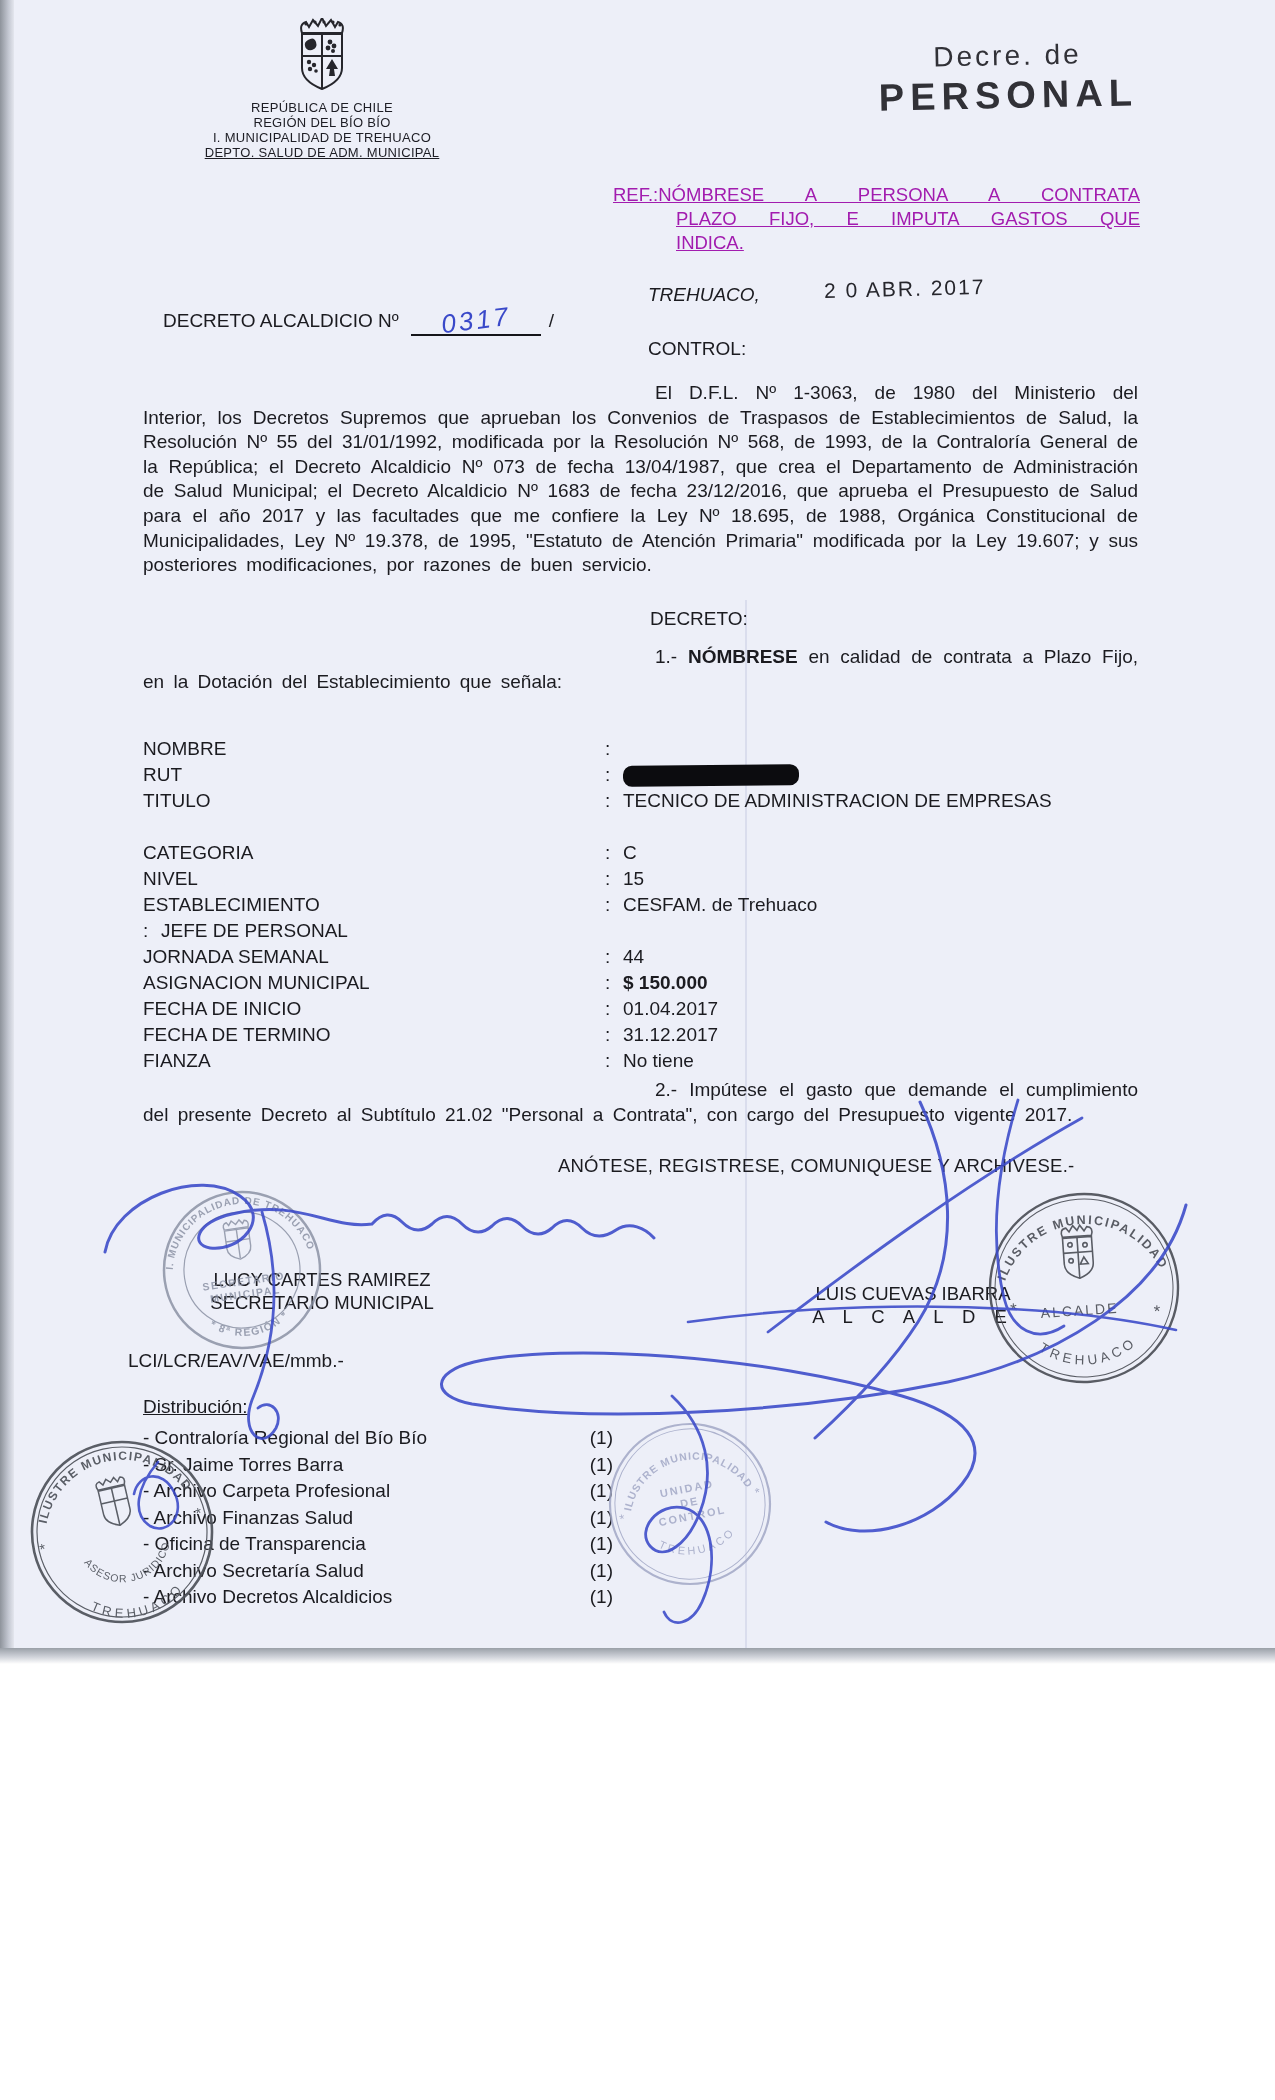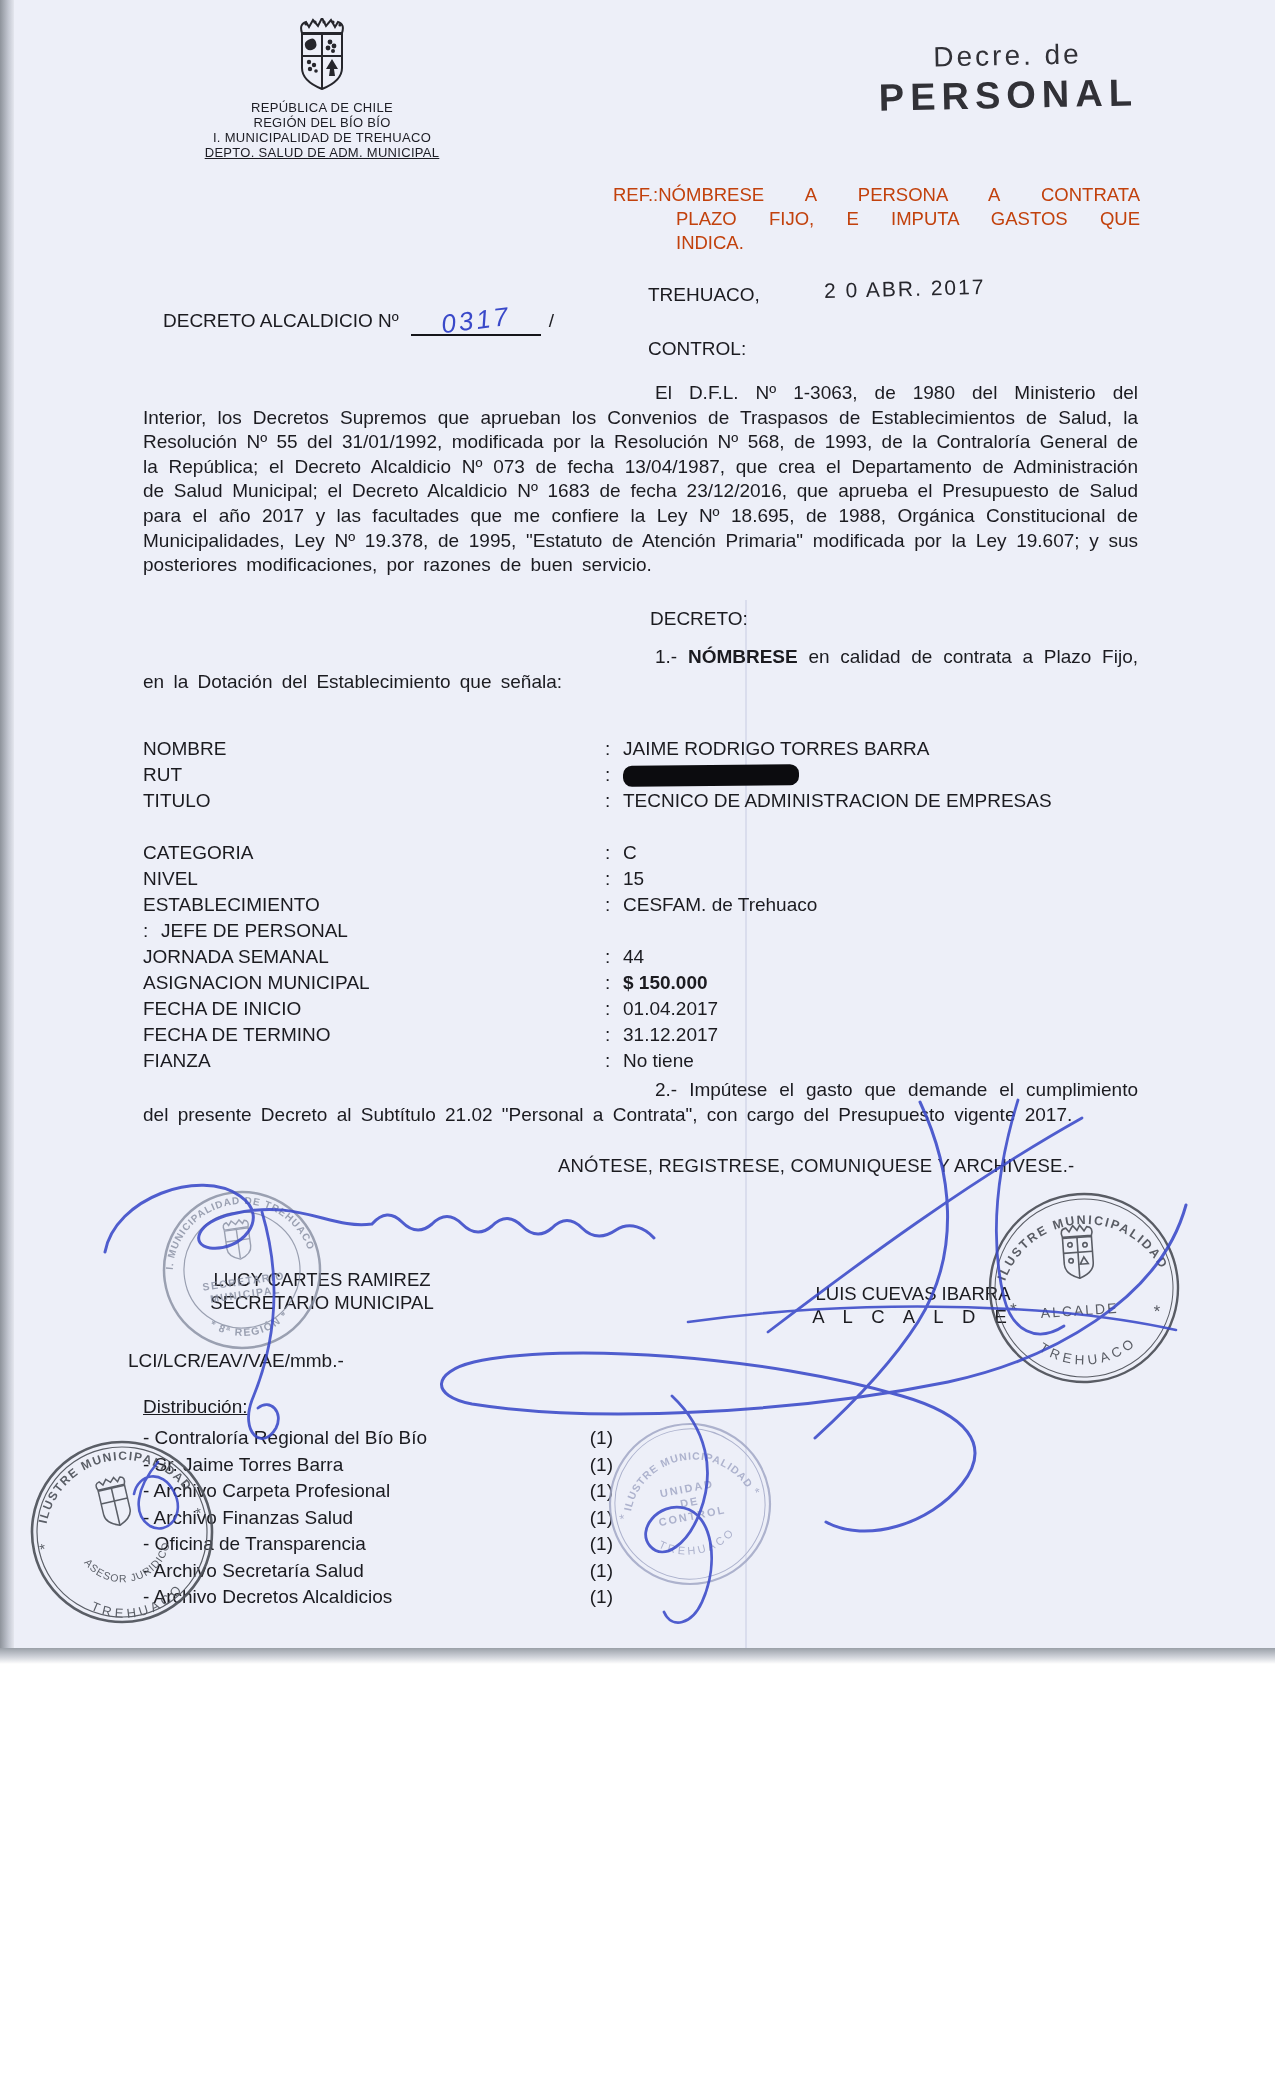"REF.:NÓMBRESE A PERSONA A CONTRATA" #ref-block { color: #c2410c -> #a21caf; text-decoration: none -> underline }
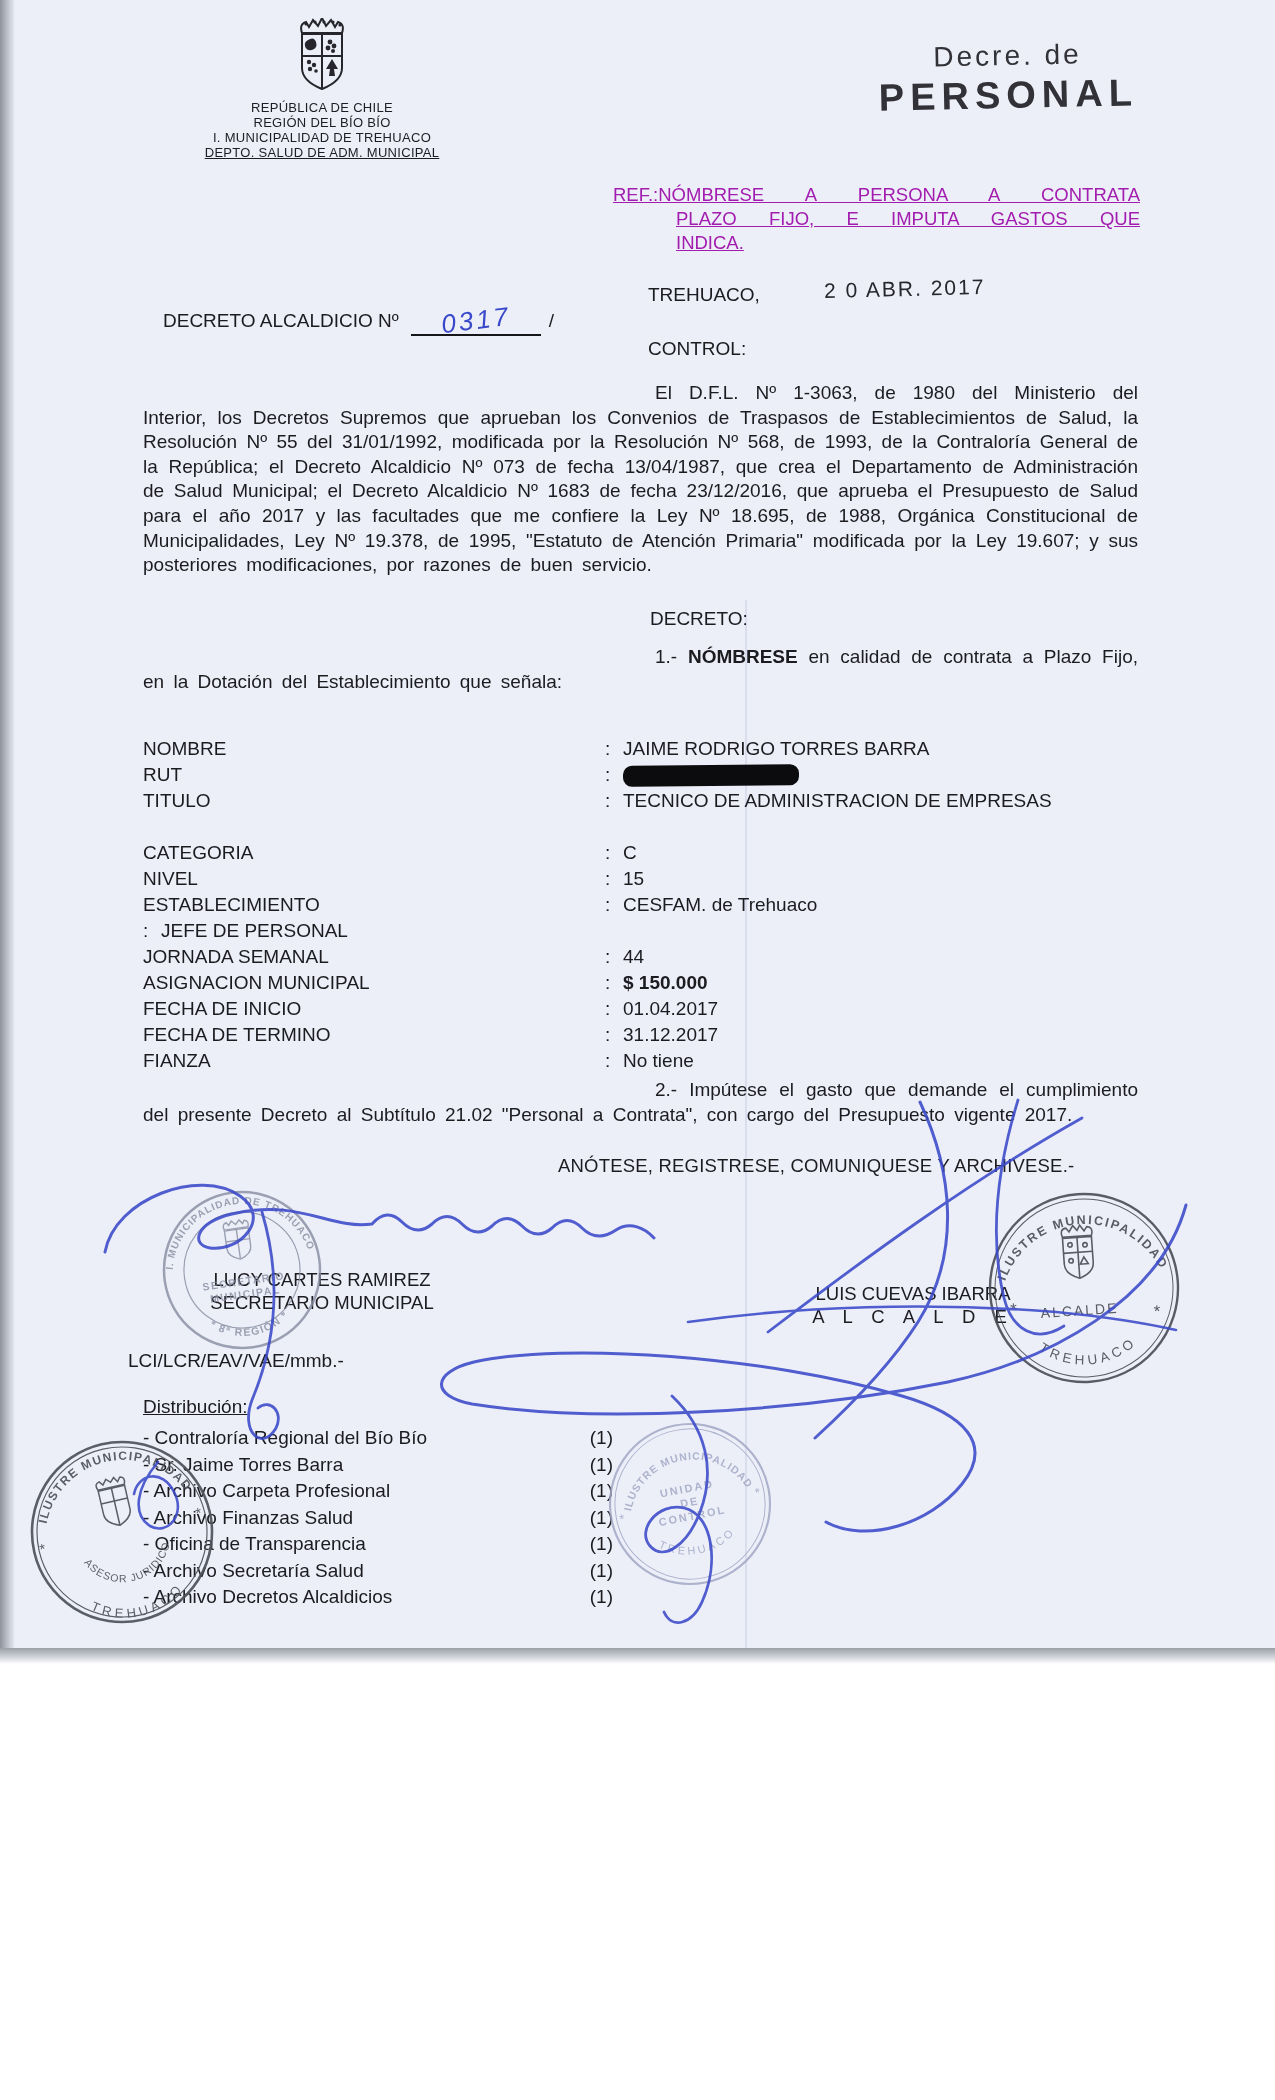"TREHUACO," #city { font-style: none -> italic }
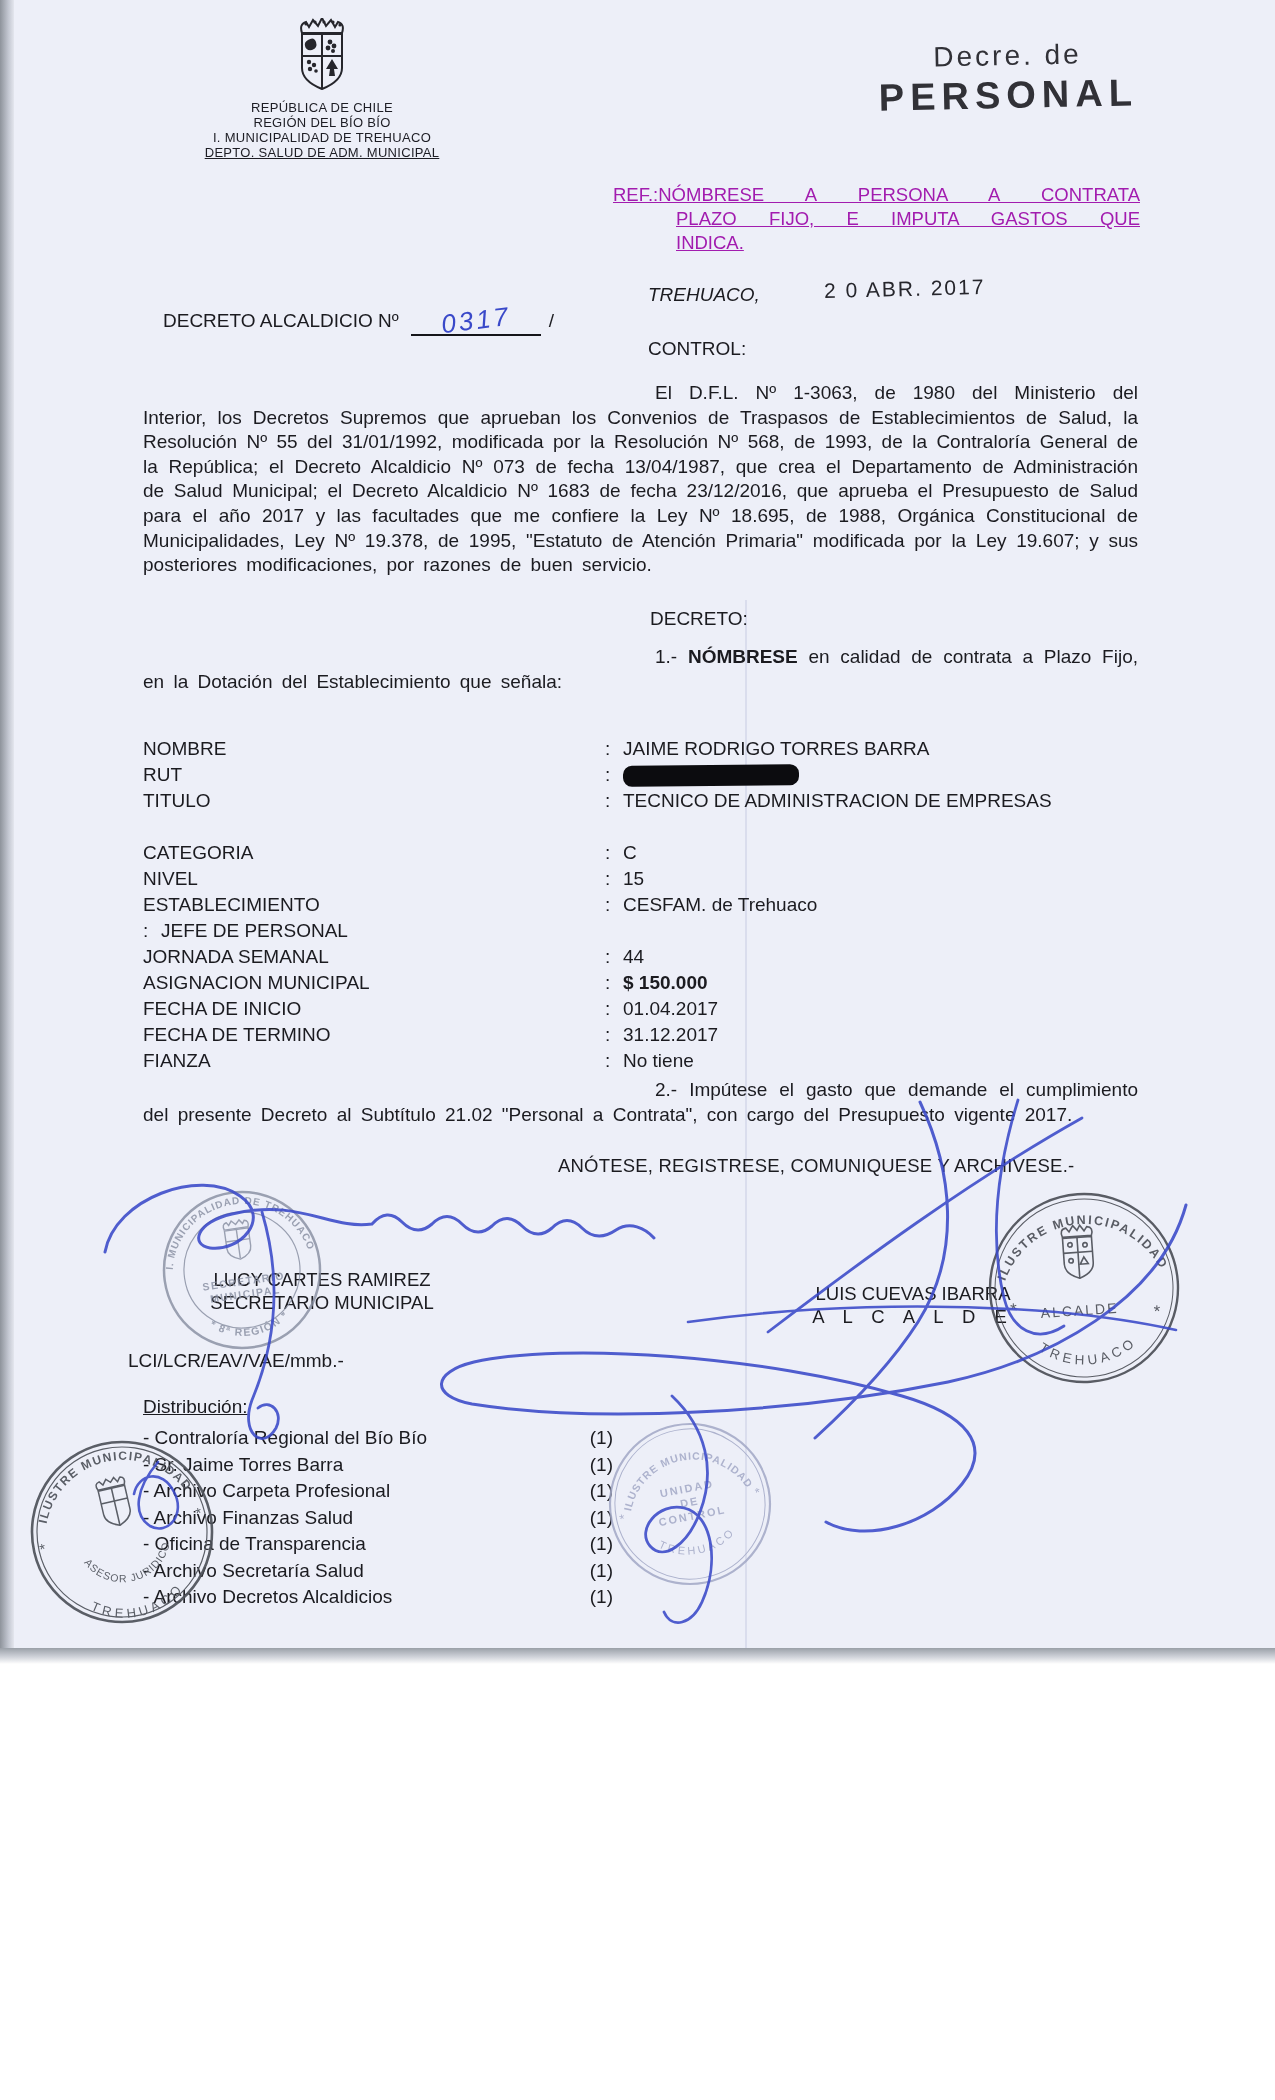"JAIME RODRIGO TORRES BARRA" span.tvalue { html: <span>JAIME RODRIGO TORRES BARRA</span> -> none }
